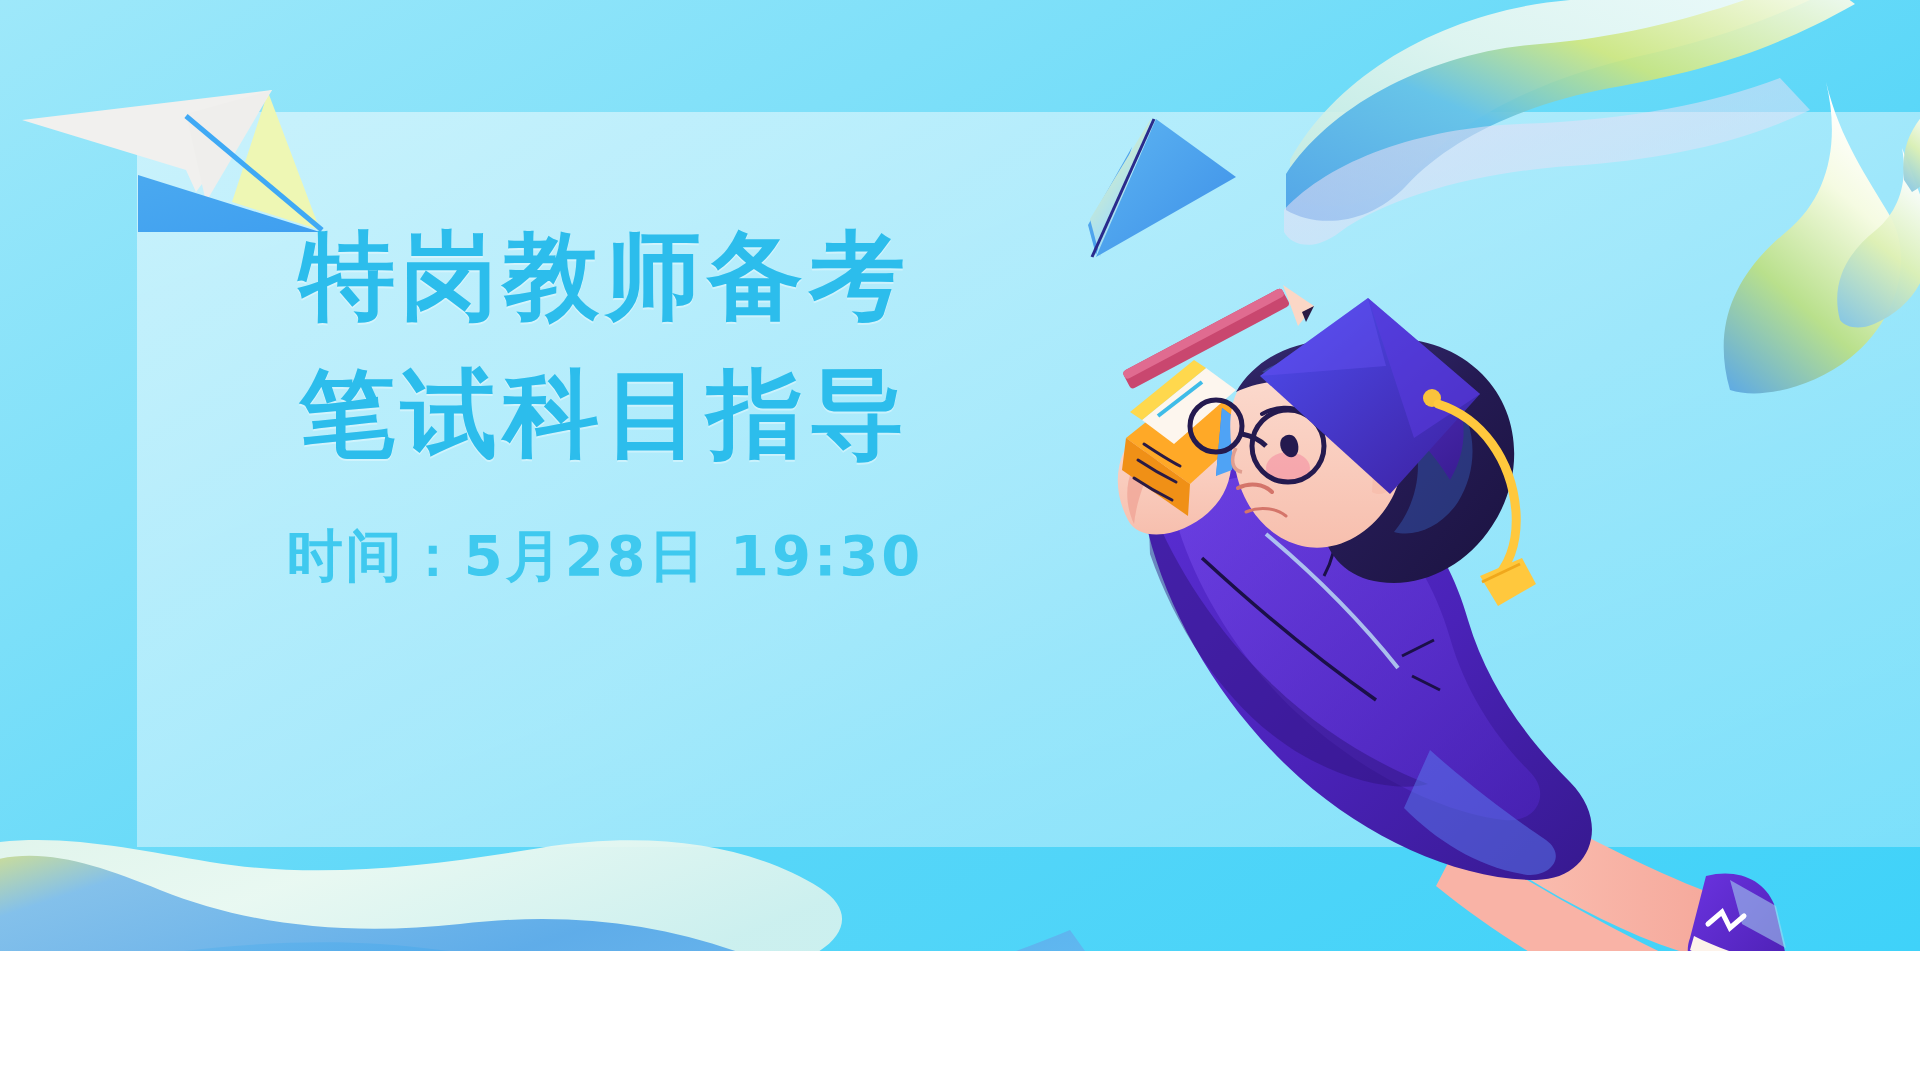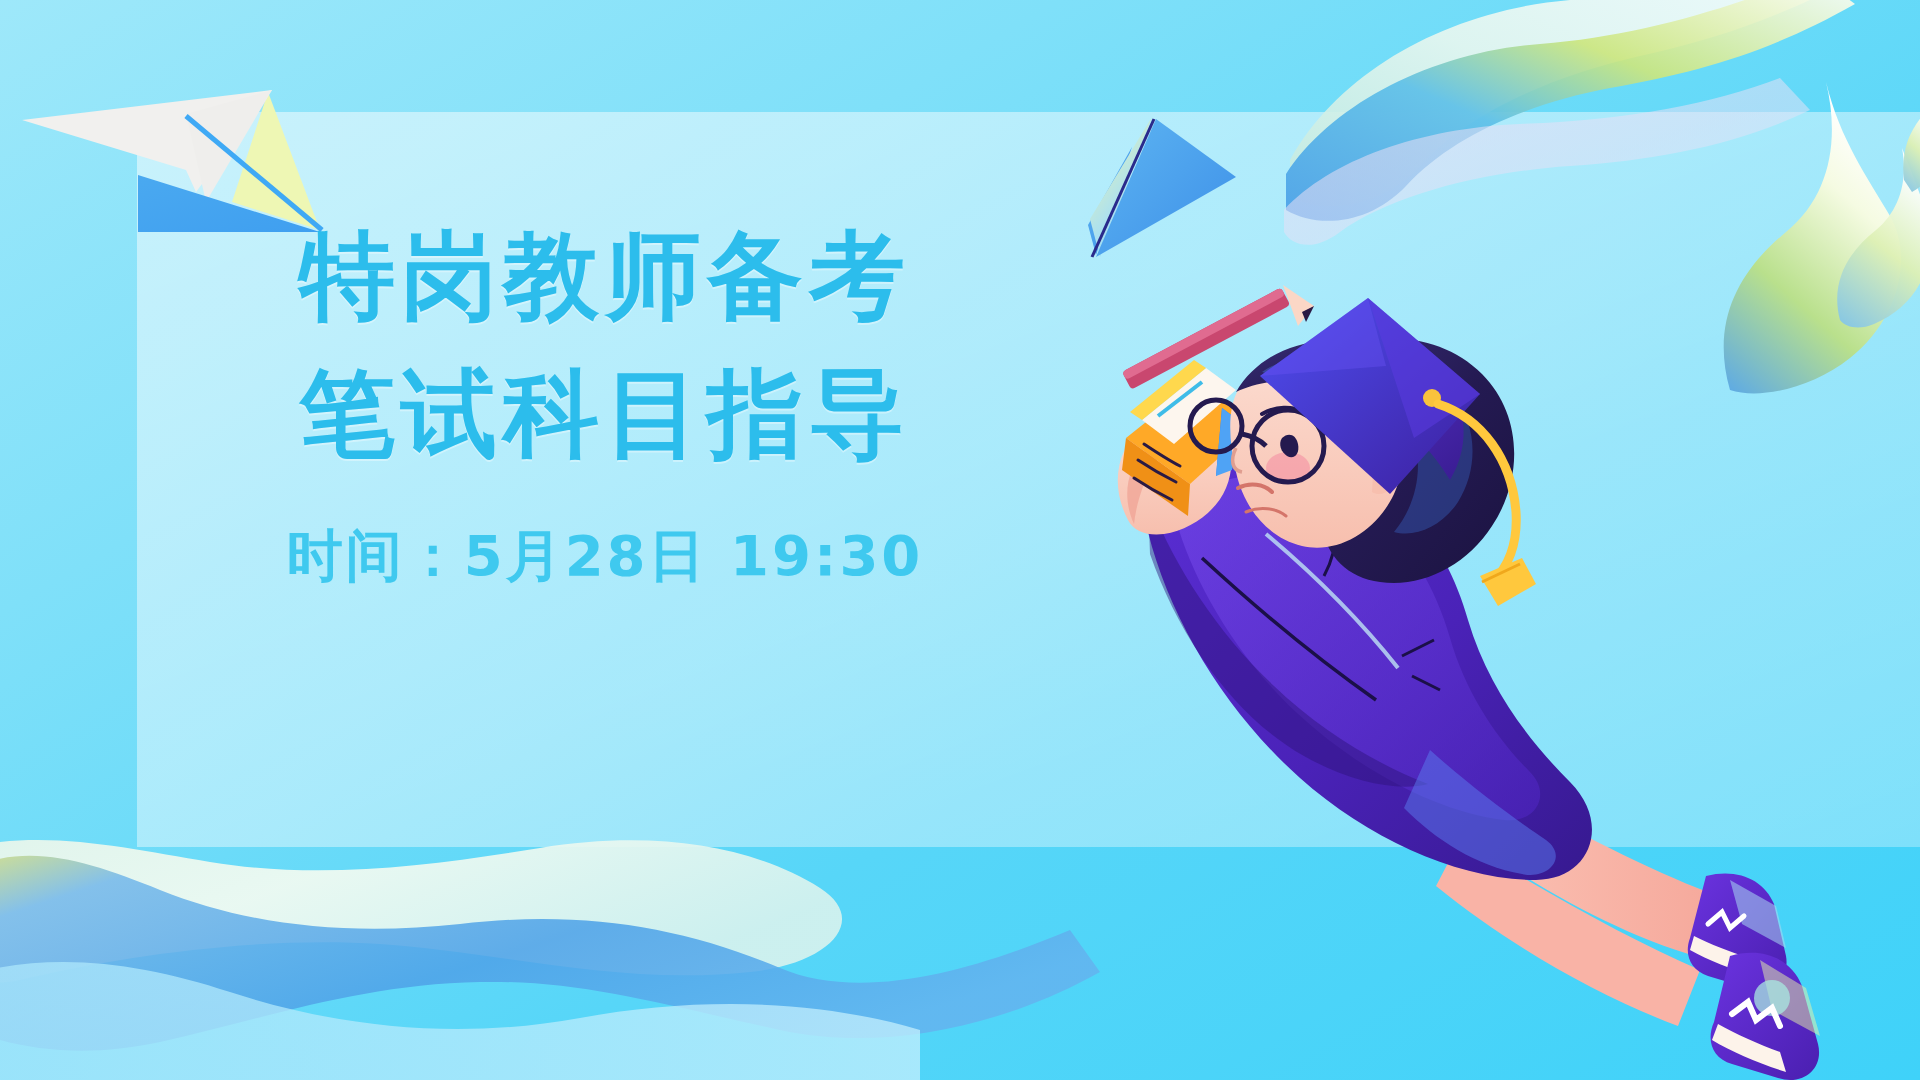"特岗教师备考" #banner { height: 1080px -> 951px }
